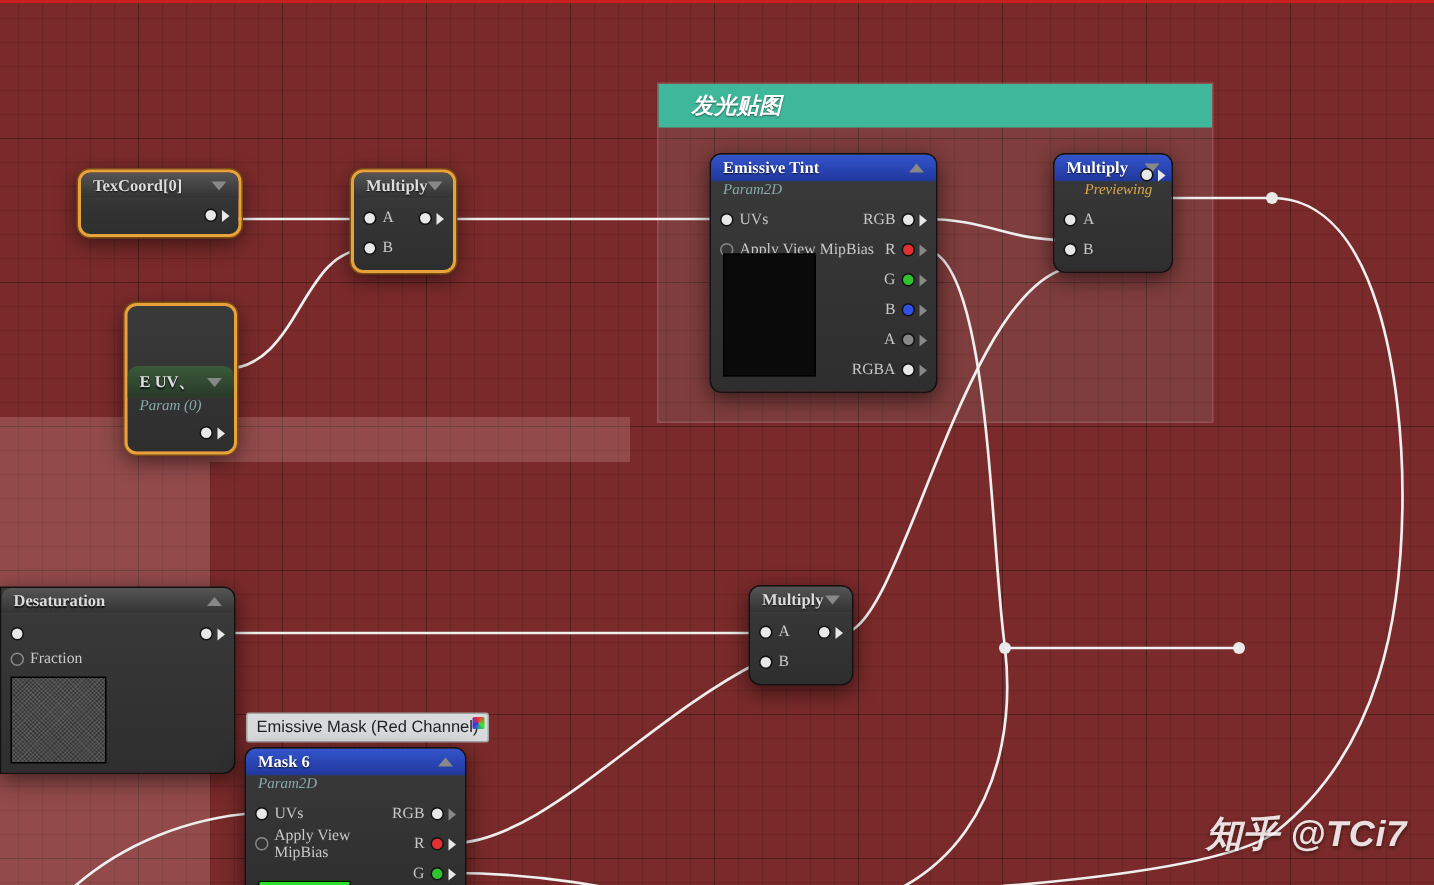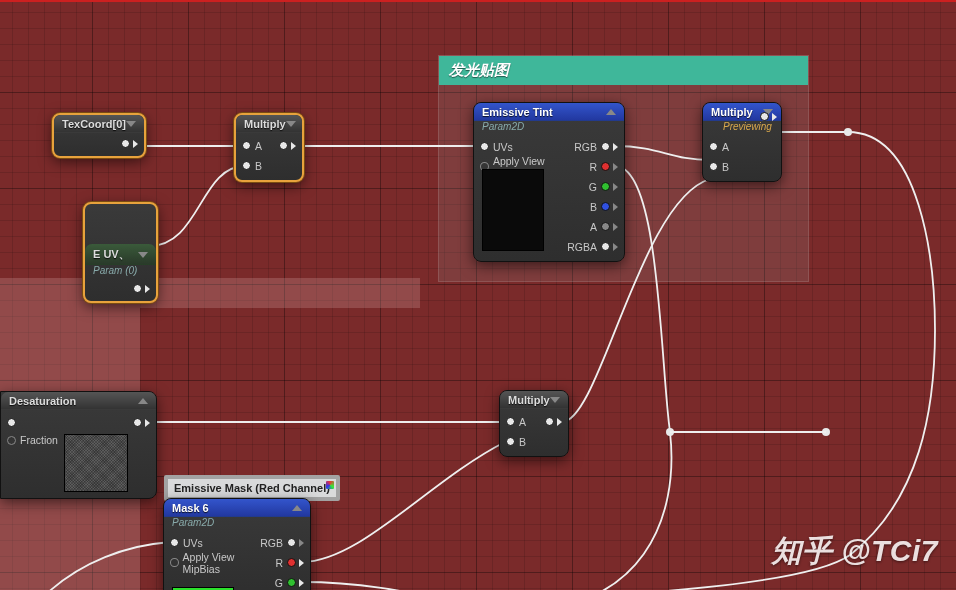"发光贴图" .comment-box .comment-header { padding: 5px 10px -> 5px 22px }
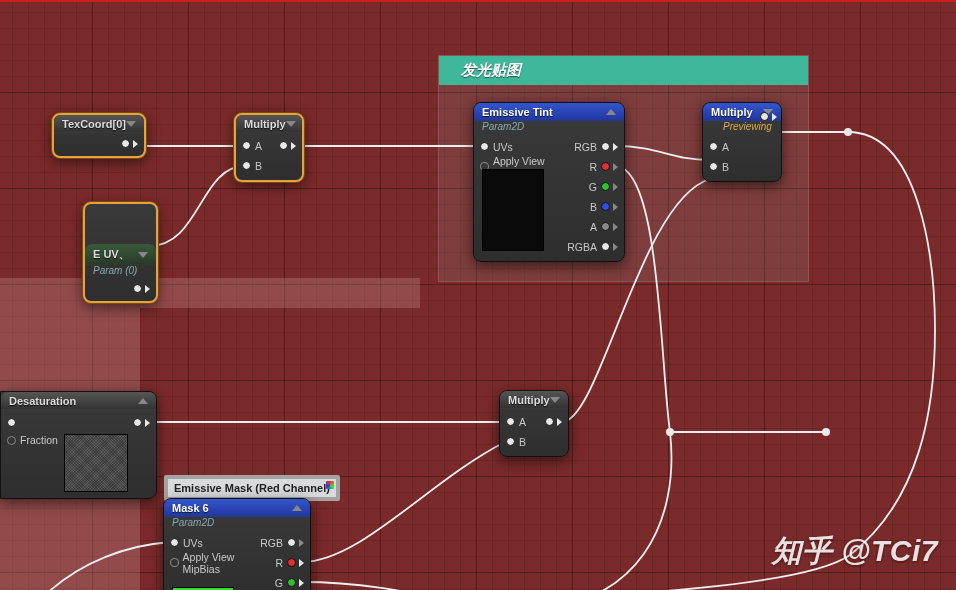"Emissive Tint" .node { font-family: none -> Liberation Serif, serif }
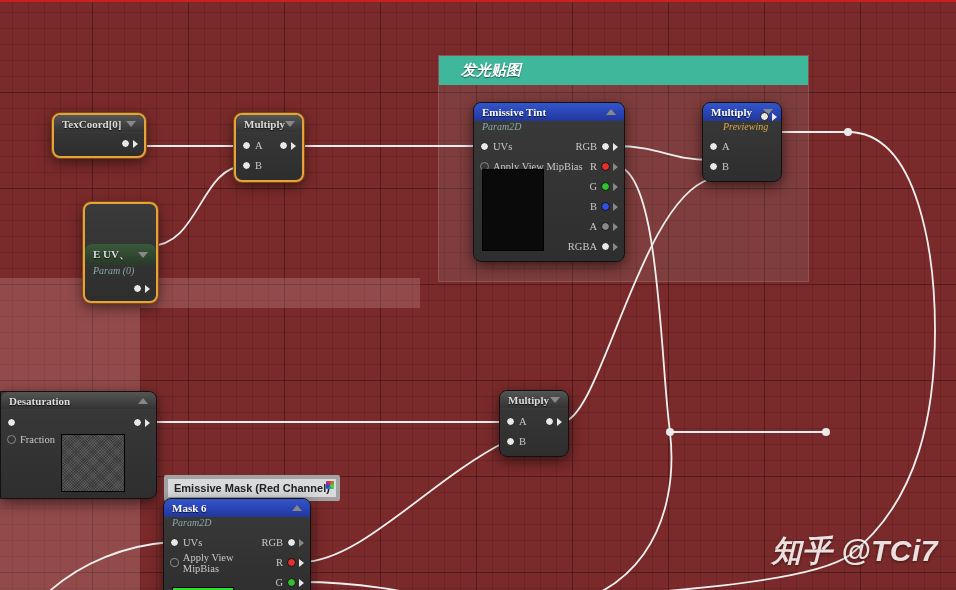"TexCoord[0]" div.node { width: 94px -> 109px }
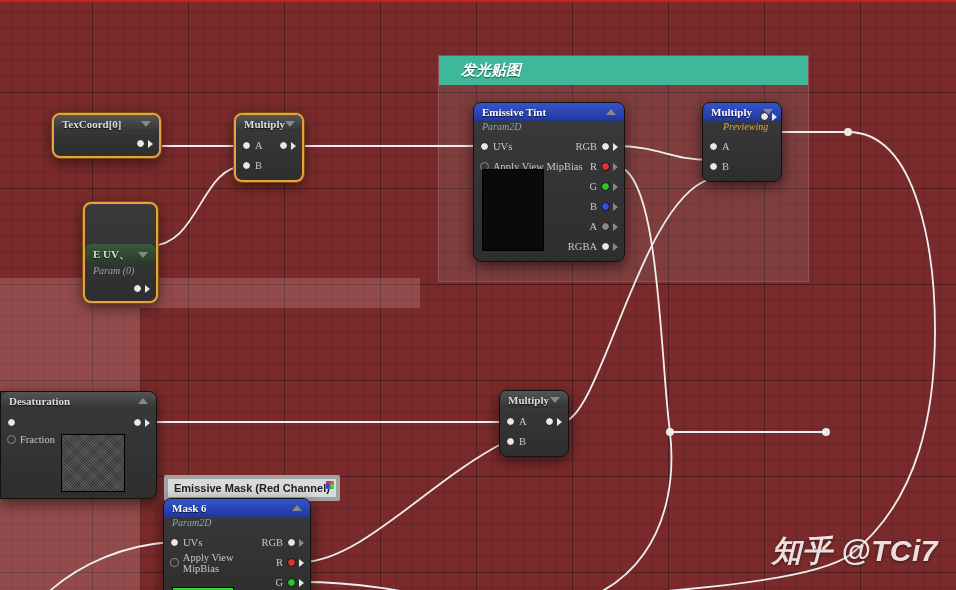"Fraction" .desat-lower { flex-direction: none -> column }
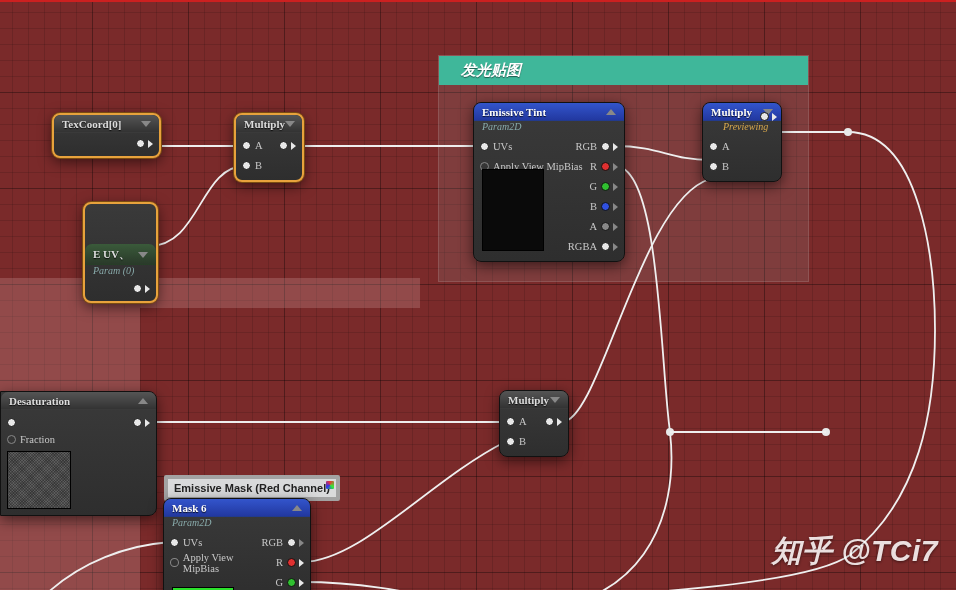"Emissive Mask (Red Channel)" .tooltip { border: 4px solid #a3a3a3 -> 1px solid #a3a3a3; font-weight: bold -> none }
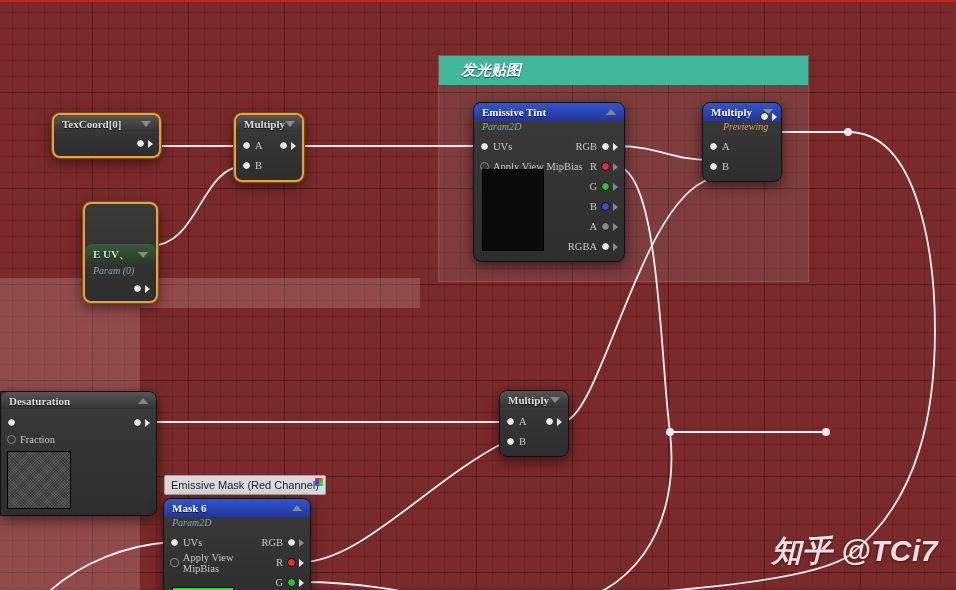"知乎 @TCi7" .watermark { font-size: 30px -> 24px }
